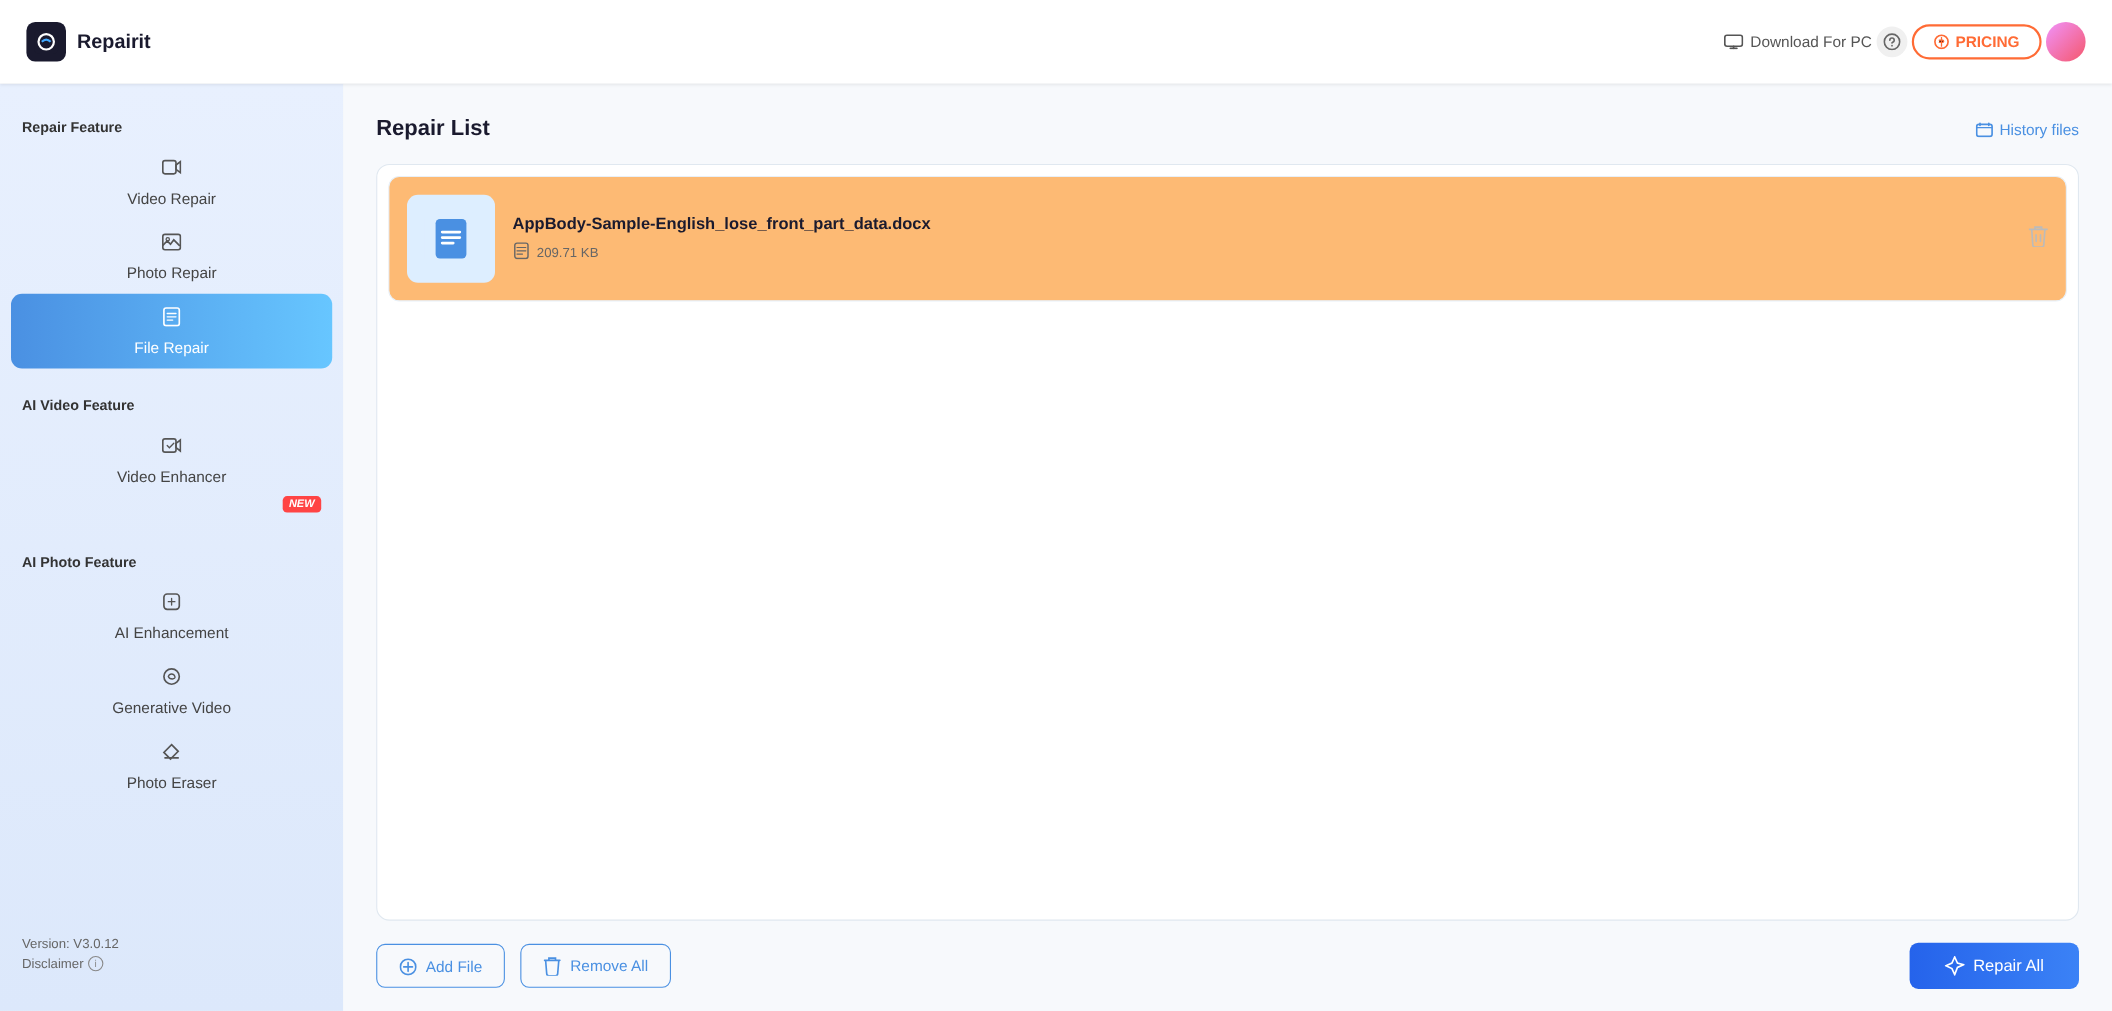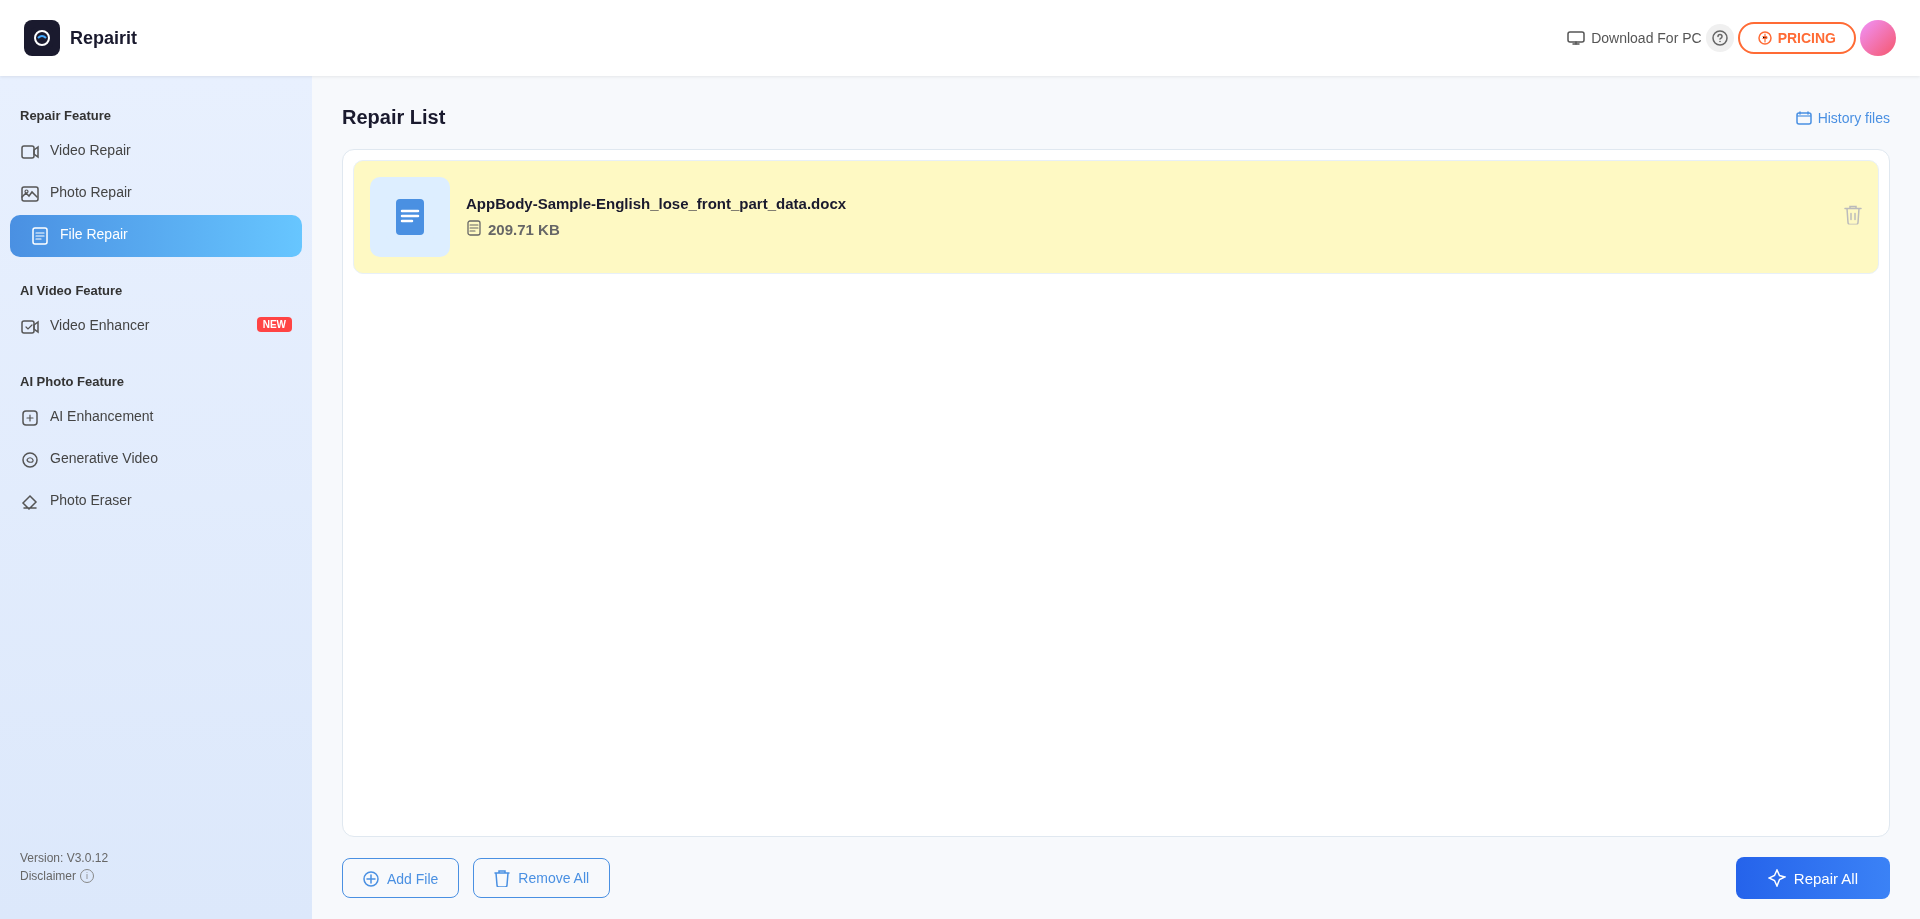"Video Repair" .sidebar-item { align-items: flex-start -> center; flex-direction: none -> column }
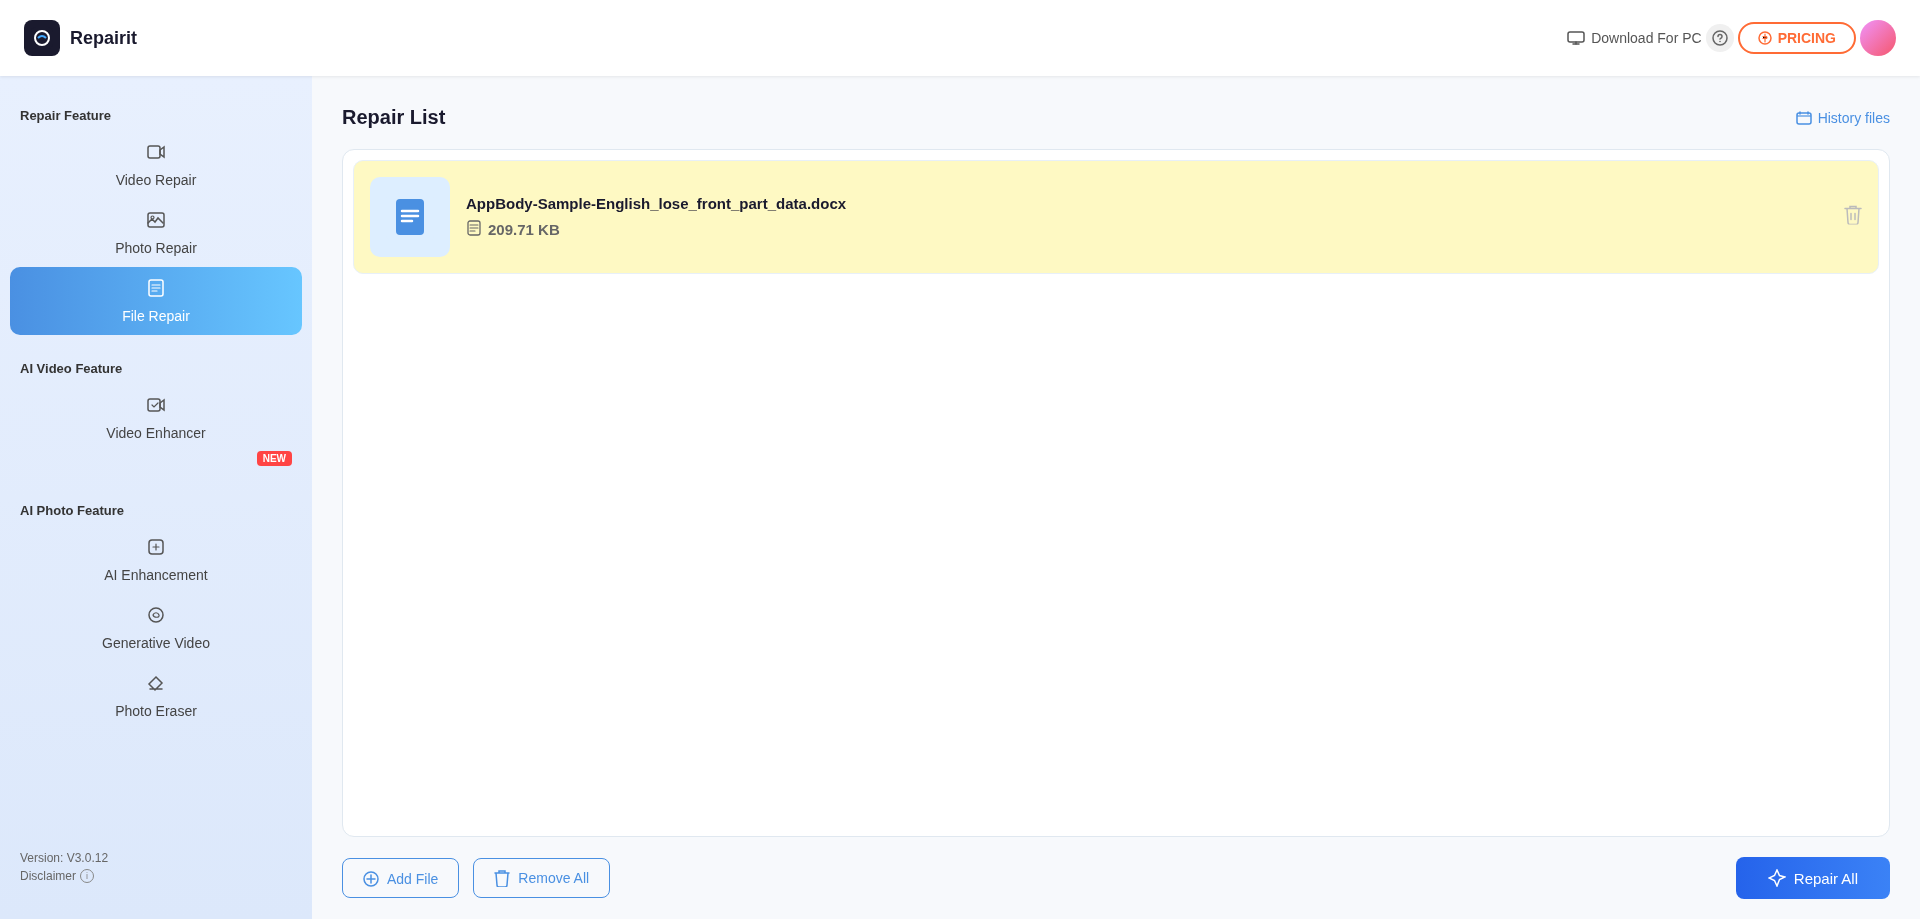"AppBody-Sample-English_lose_front_part_d" .file-item { background: #fef9c3 -> #fdba74 }
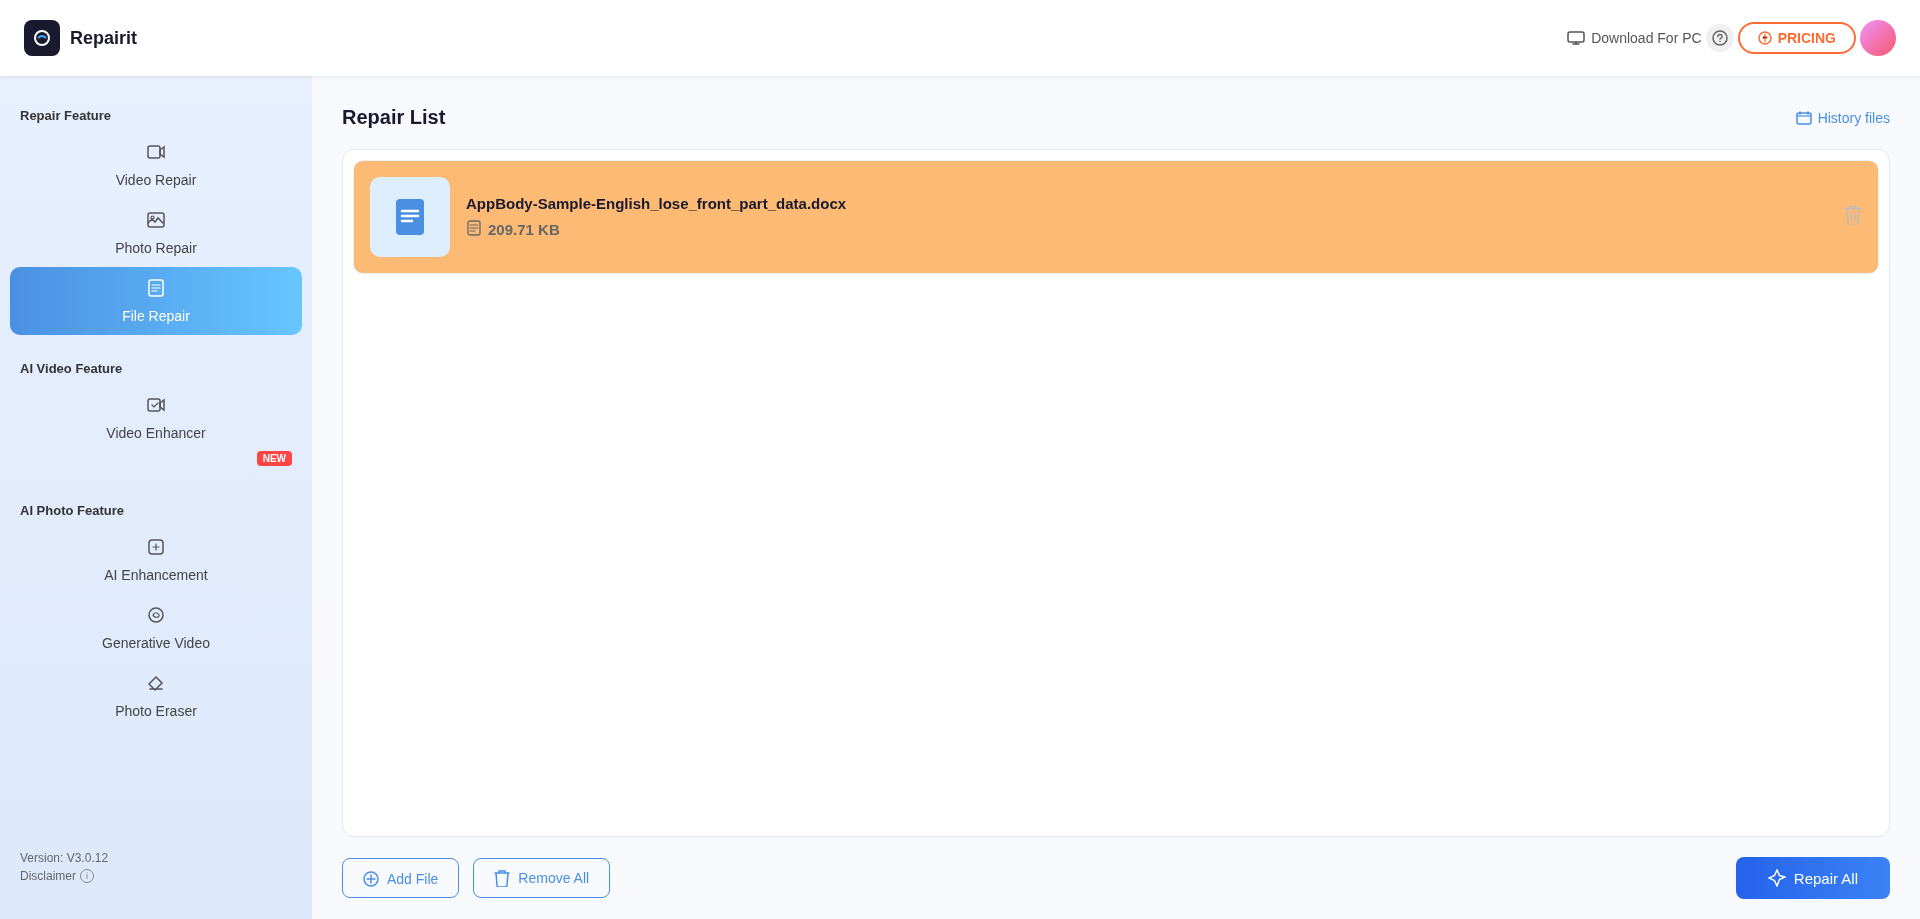"209.71 KB" .file-meta { font-size: 15px -> 12px; font-weight: bold -> none }
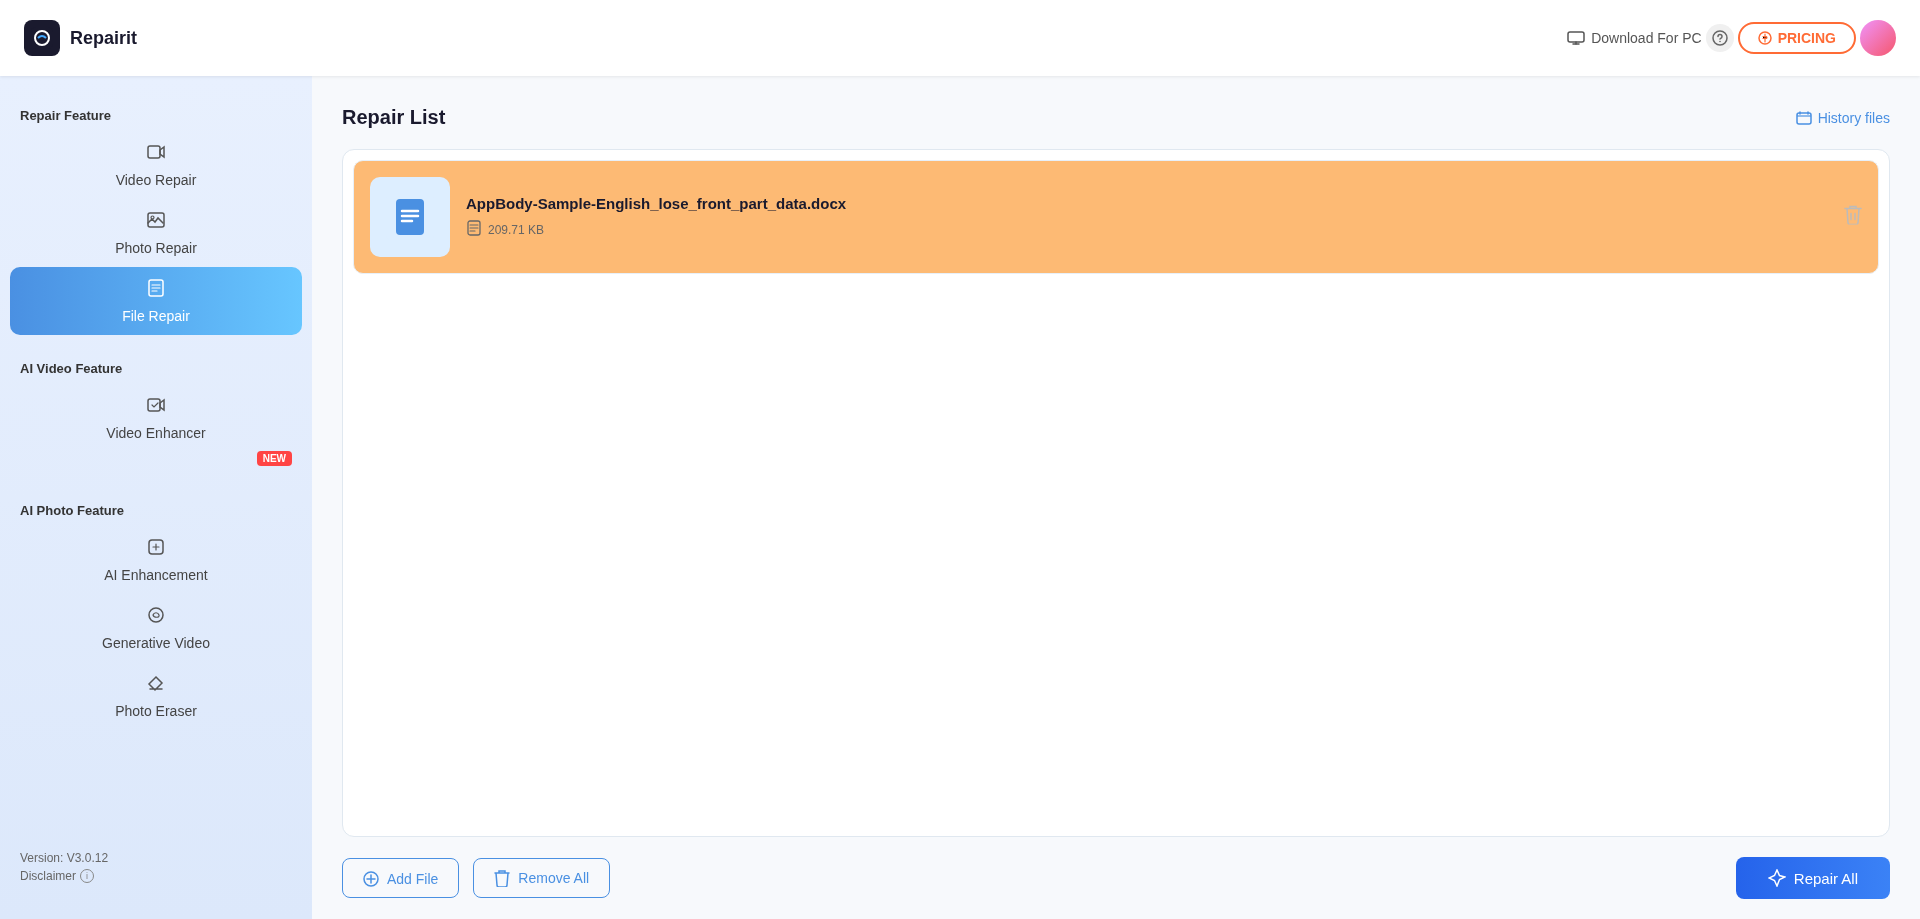"NEW" .new-badge { font-style: none -> italic }
